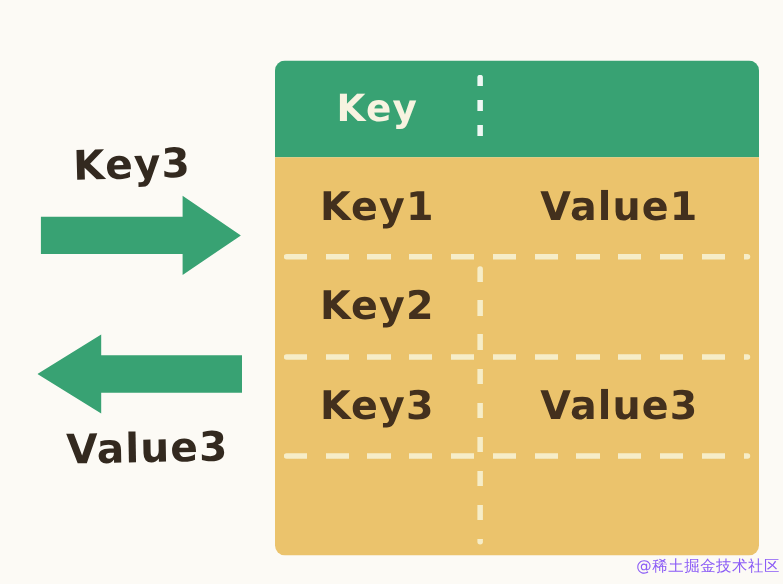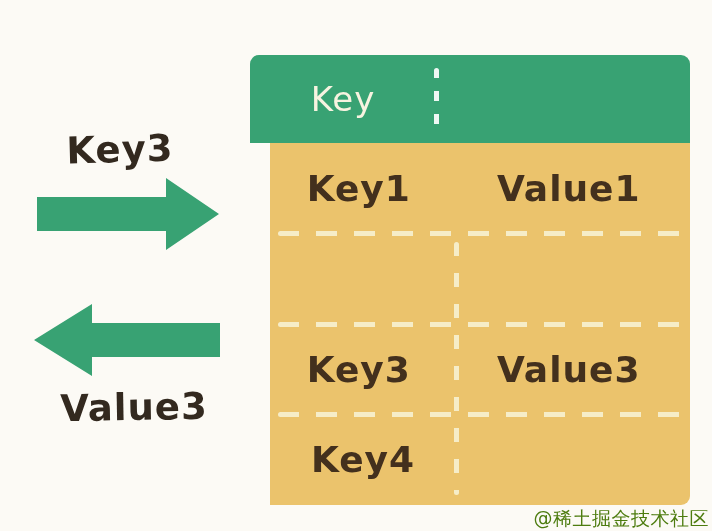"Key" .th { font-weight: 400 -> 700 }
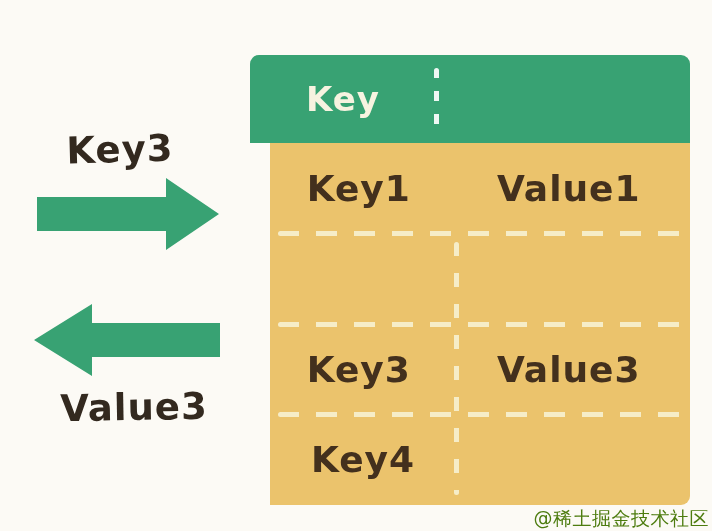"Key1" .tbody { margin-left: 20px -> none }
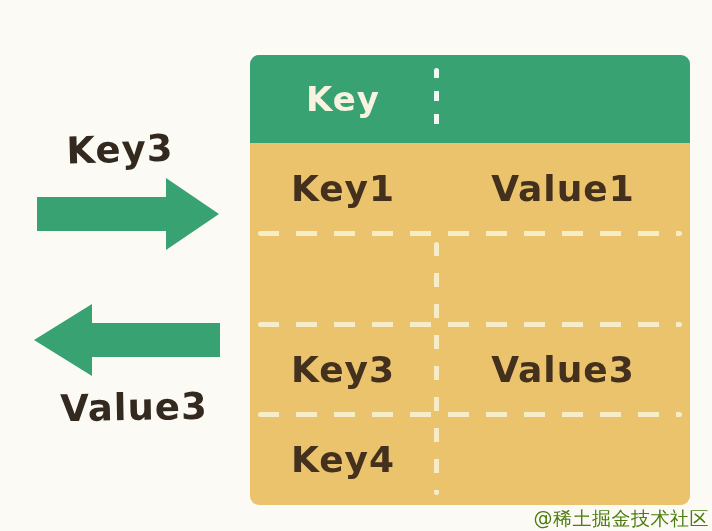"Key2" div.cell { html: none -> <div>Key2</div> }
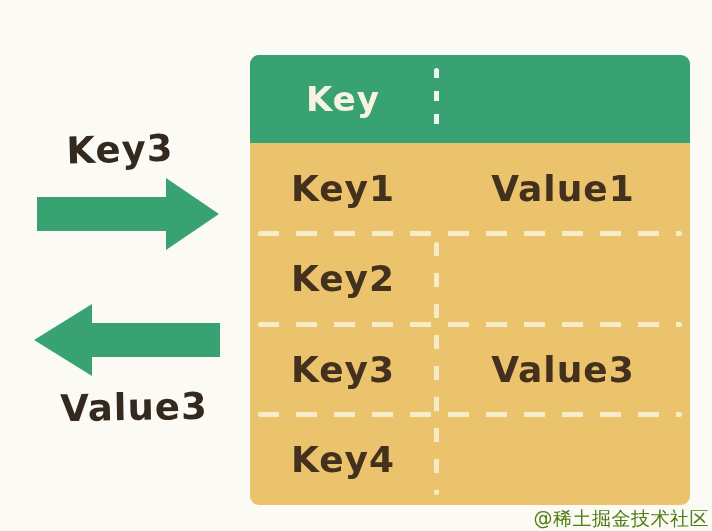"Key4" div.cell { html: <div>Key4</div> -> none }
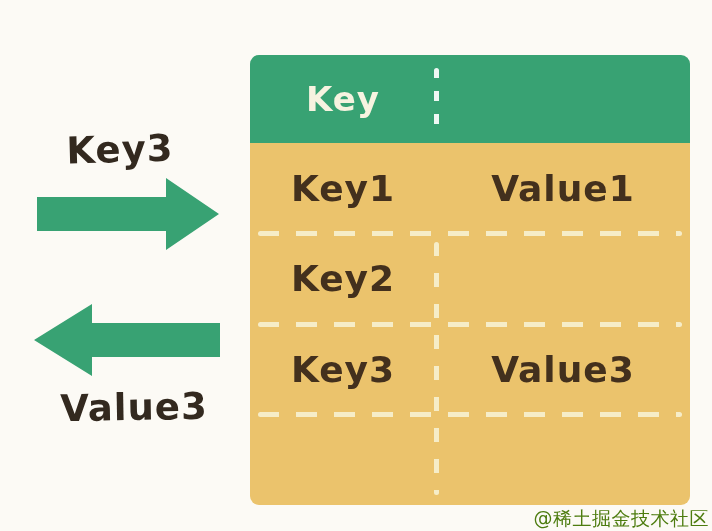"@稀土掘金技术社区" .watermark { color: #4d7c0f -> #8b5cf6; font-size: 19px -> 14px }
